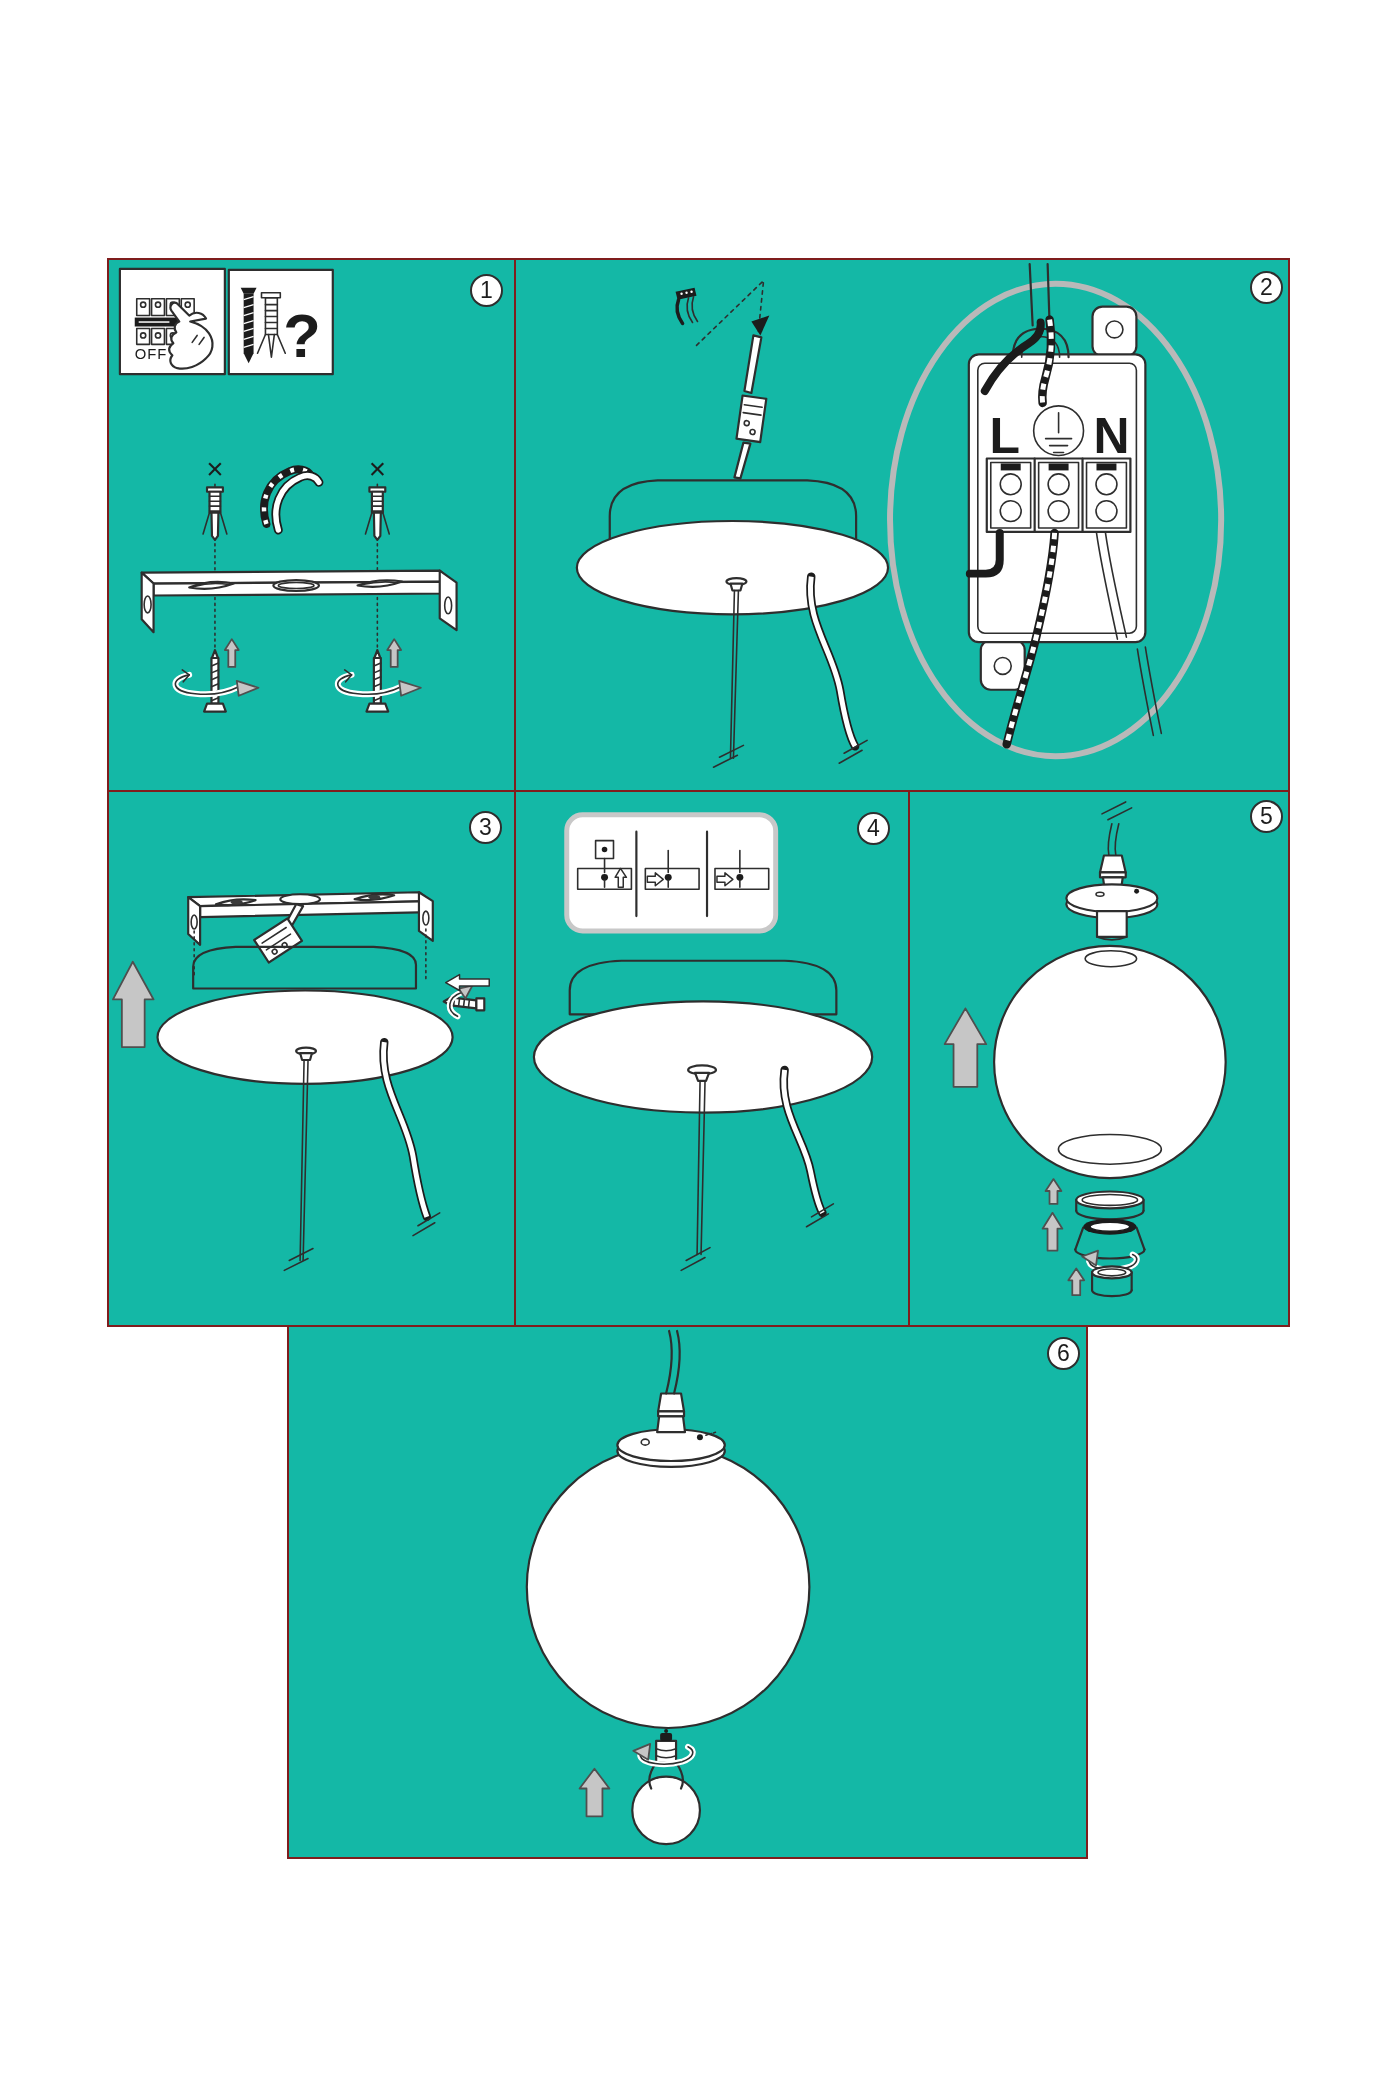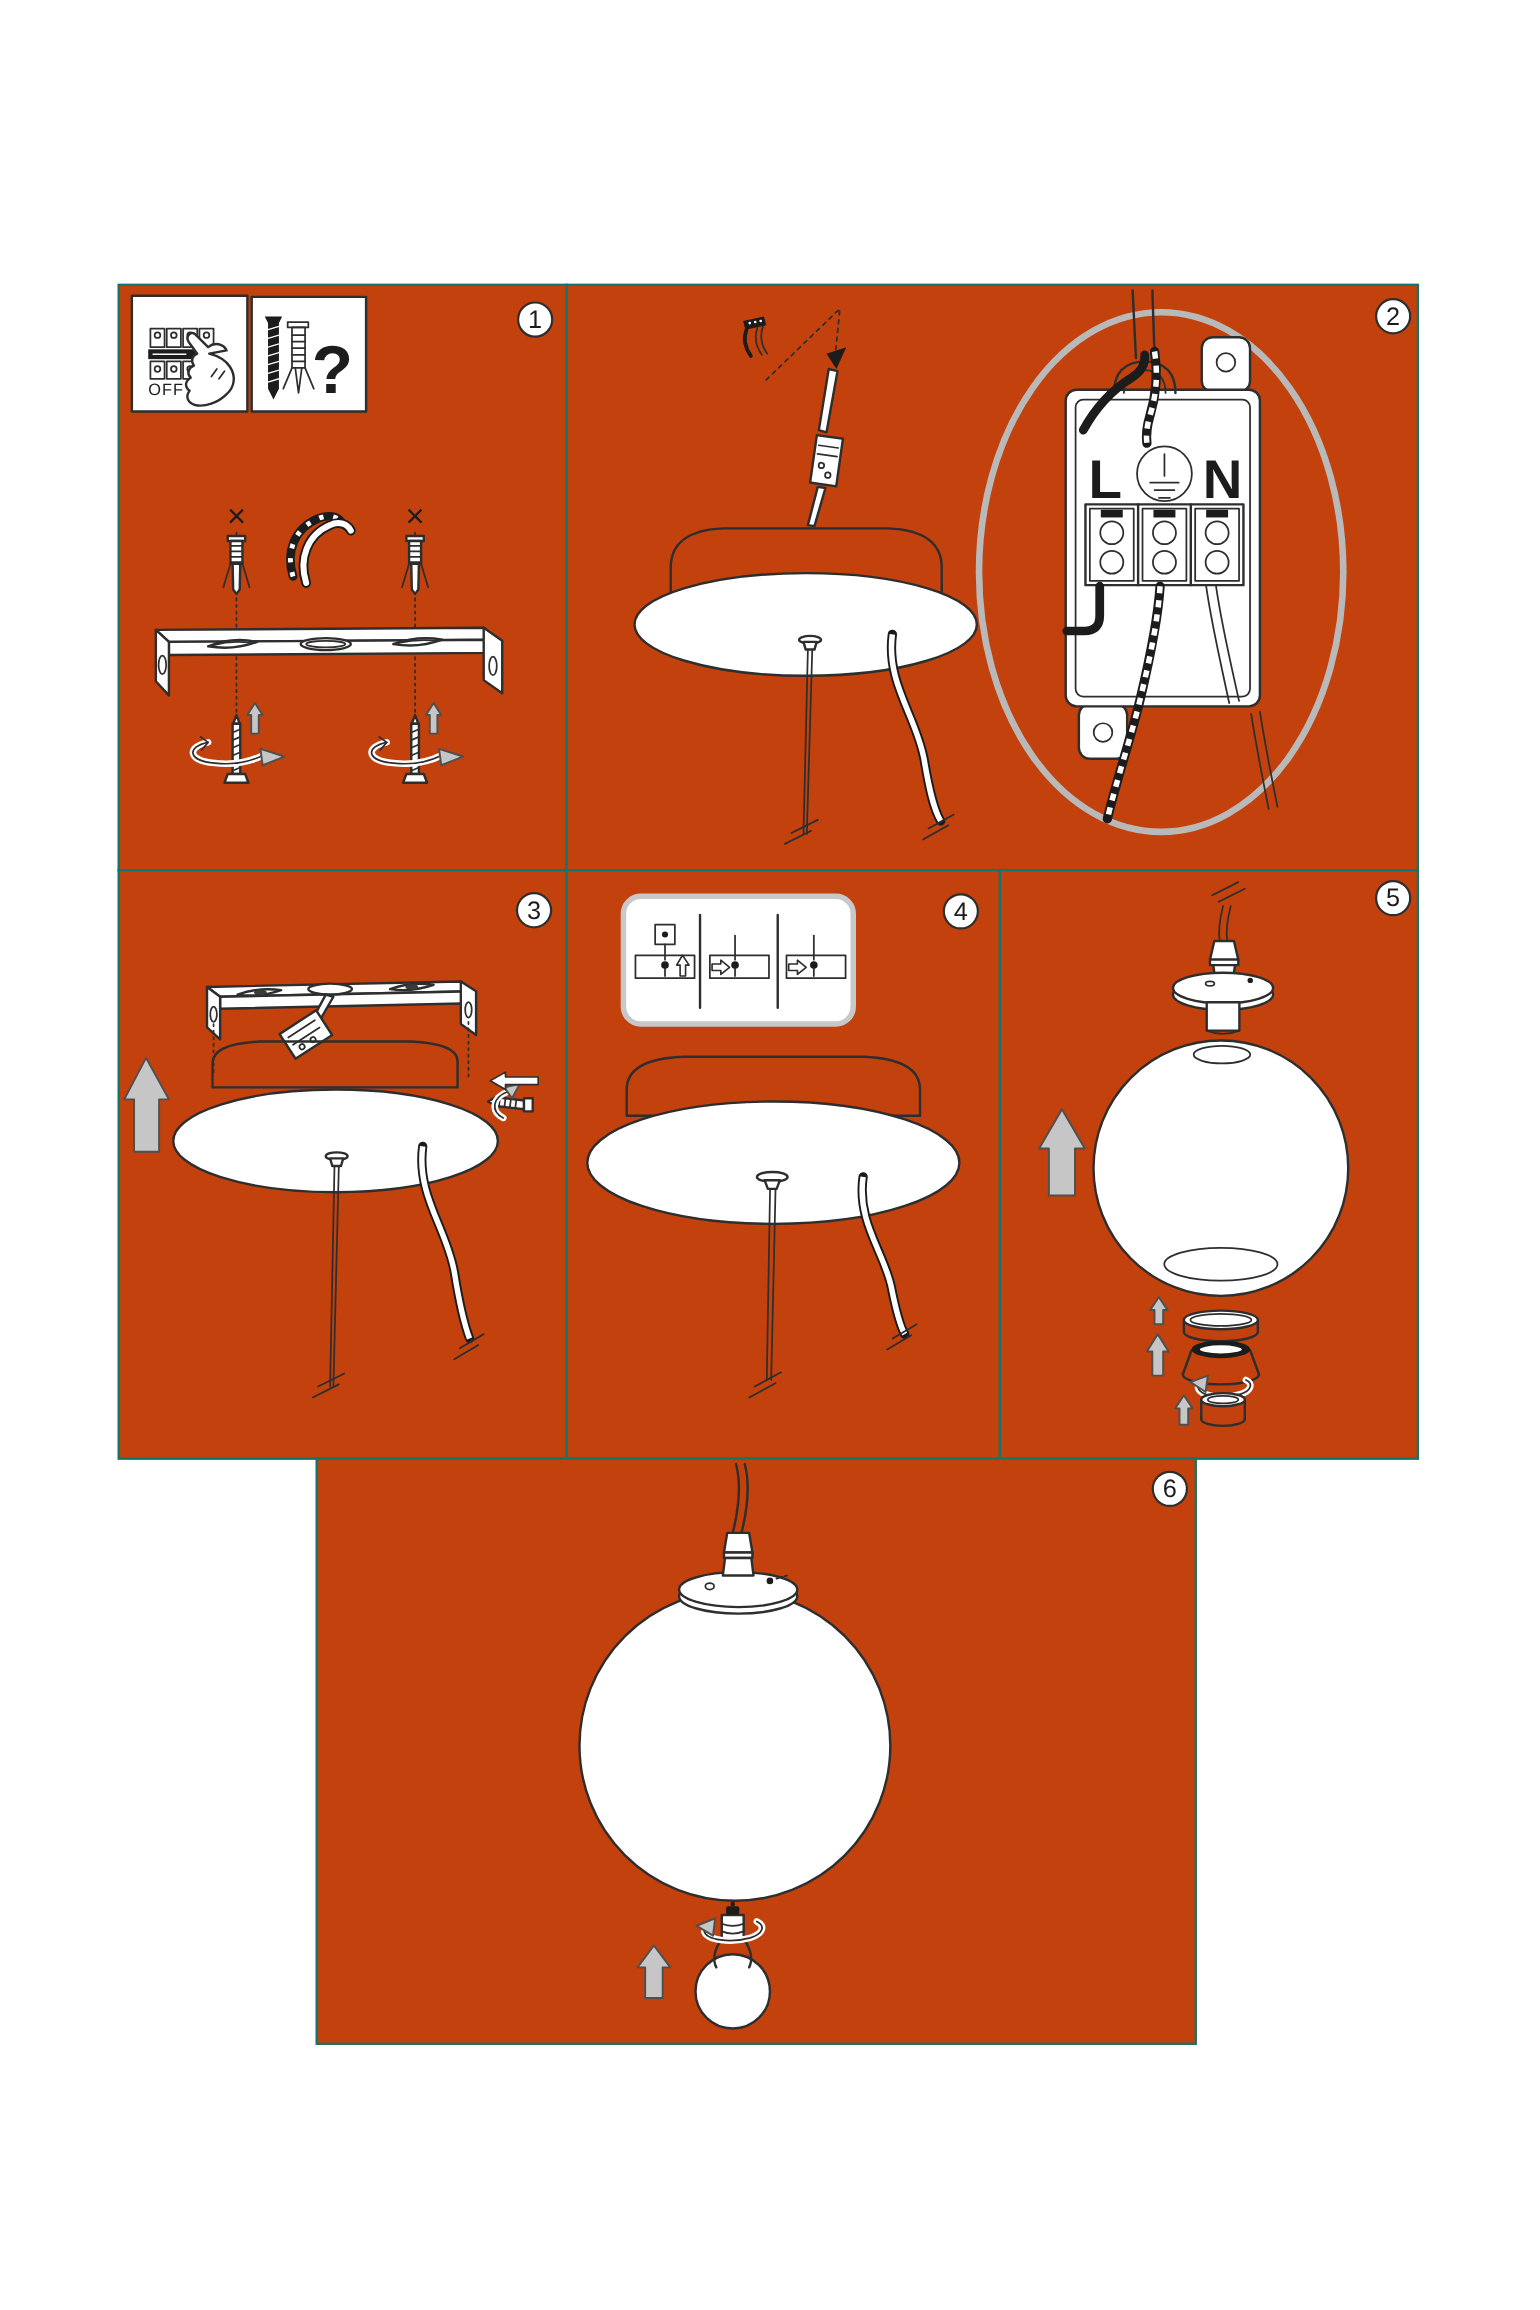"OFF" .panel { background: #c2410c -> #14b8a6; border: 2px solid #0f766e -> 2px solid #7f1d1d }
